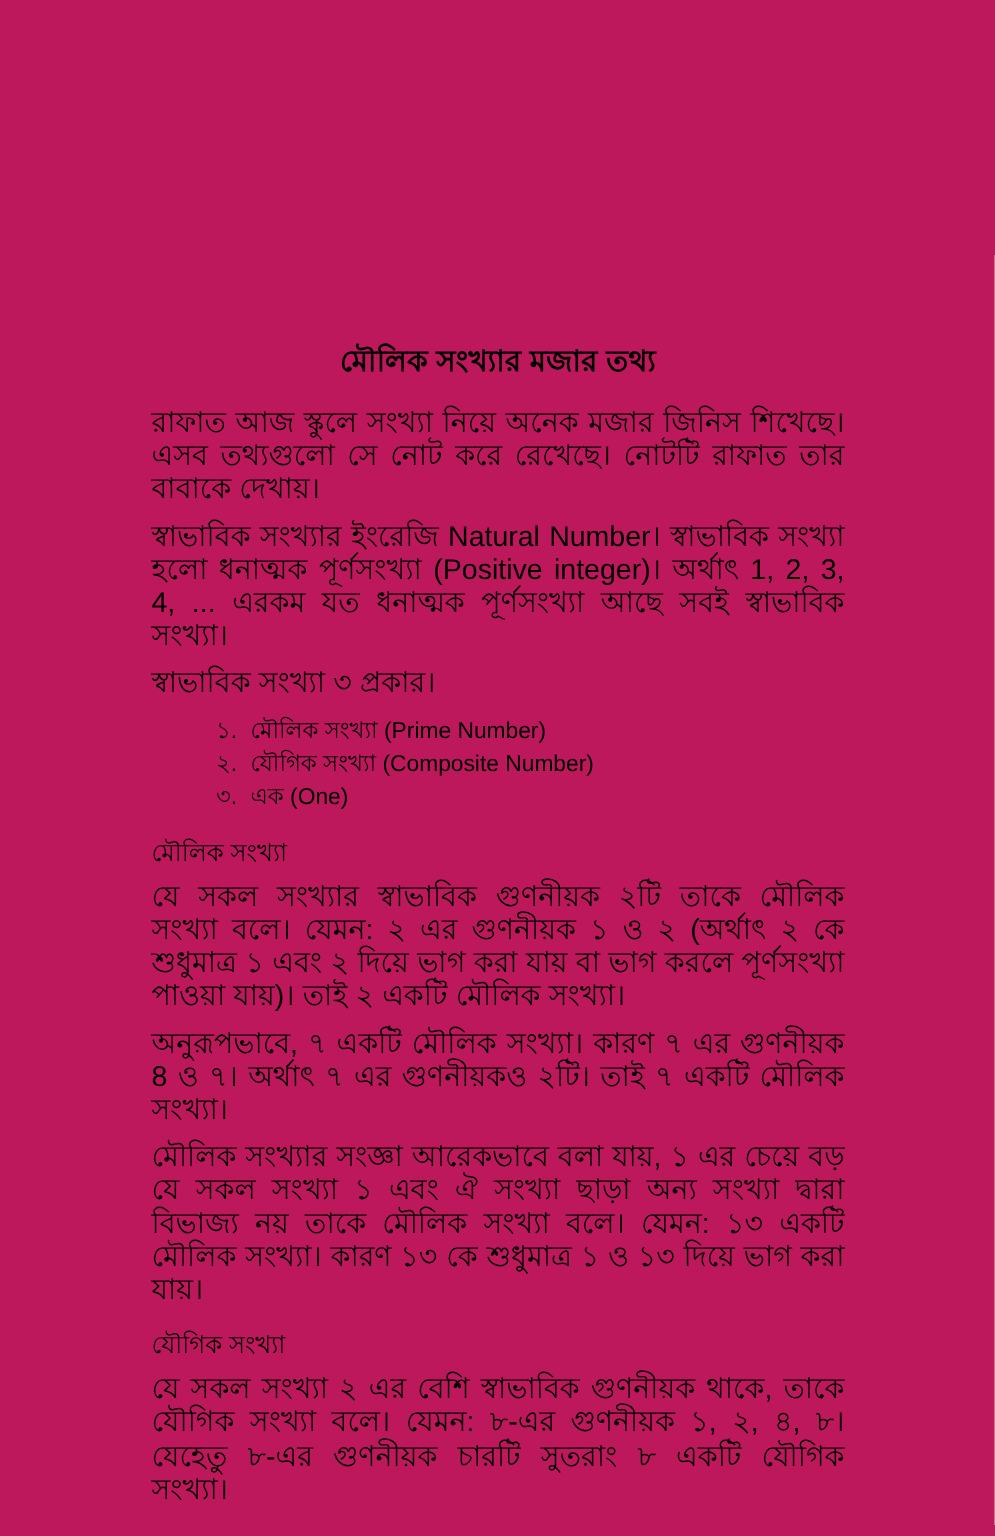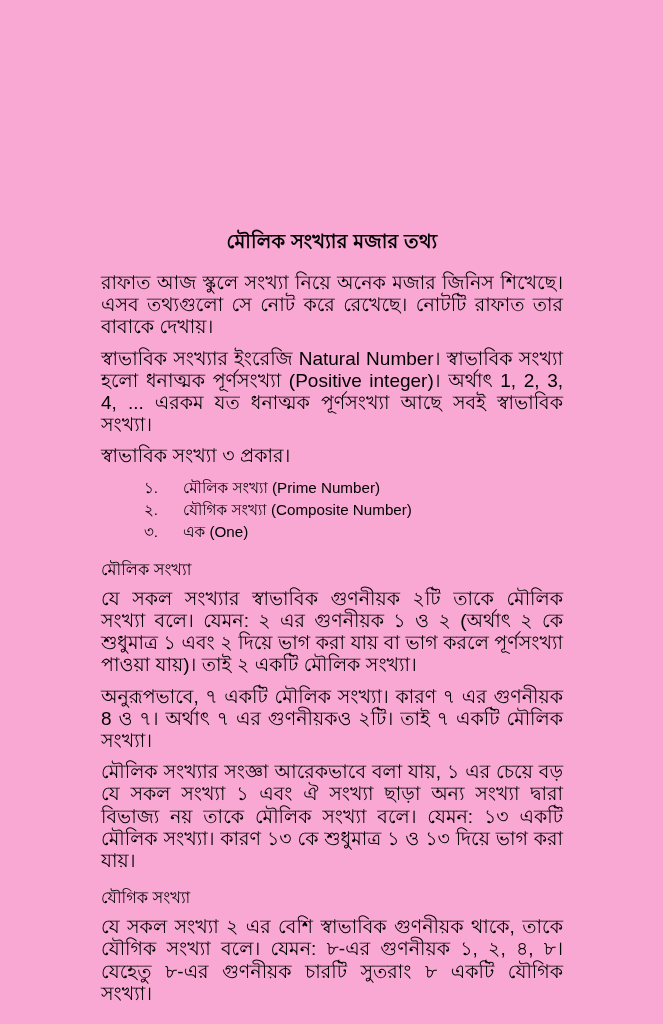"মৌলিক সংখ্যার মজার তথ্য" .page { background: #f9a8d4 -> #be185d }
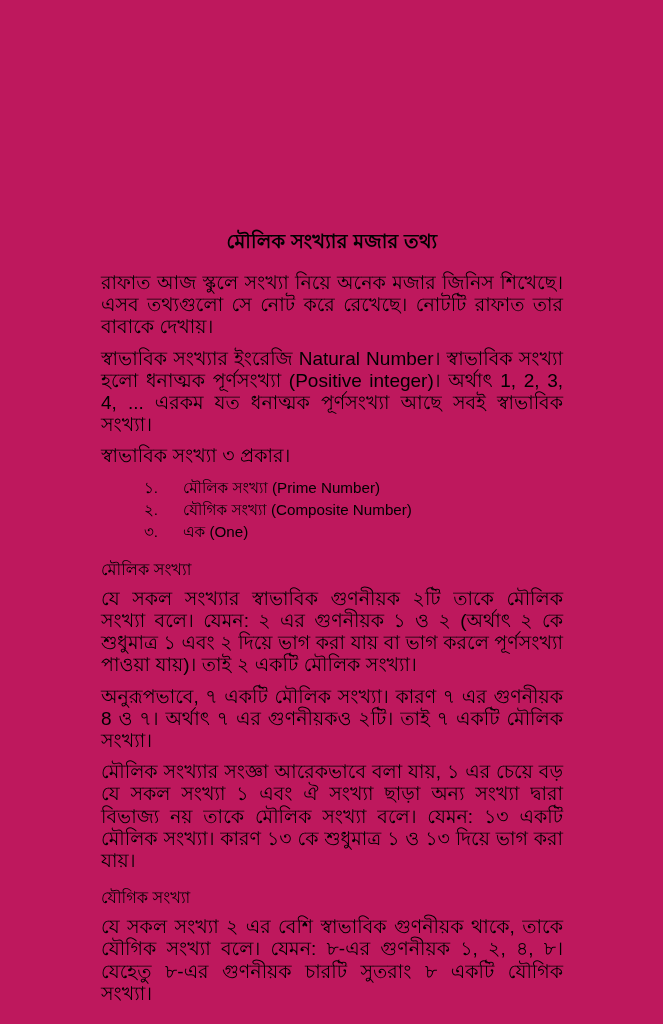"মৌলিক সংখ্যা (Prime Number)" ol.type-list li .item-text { margin-left: 16px -> none }
